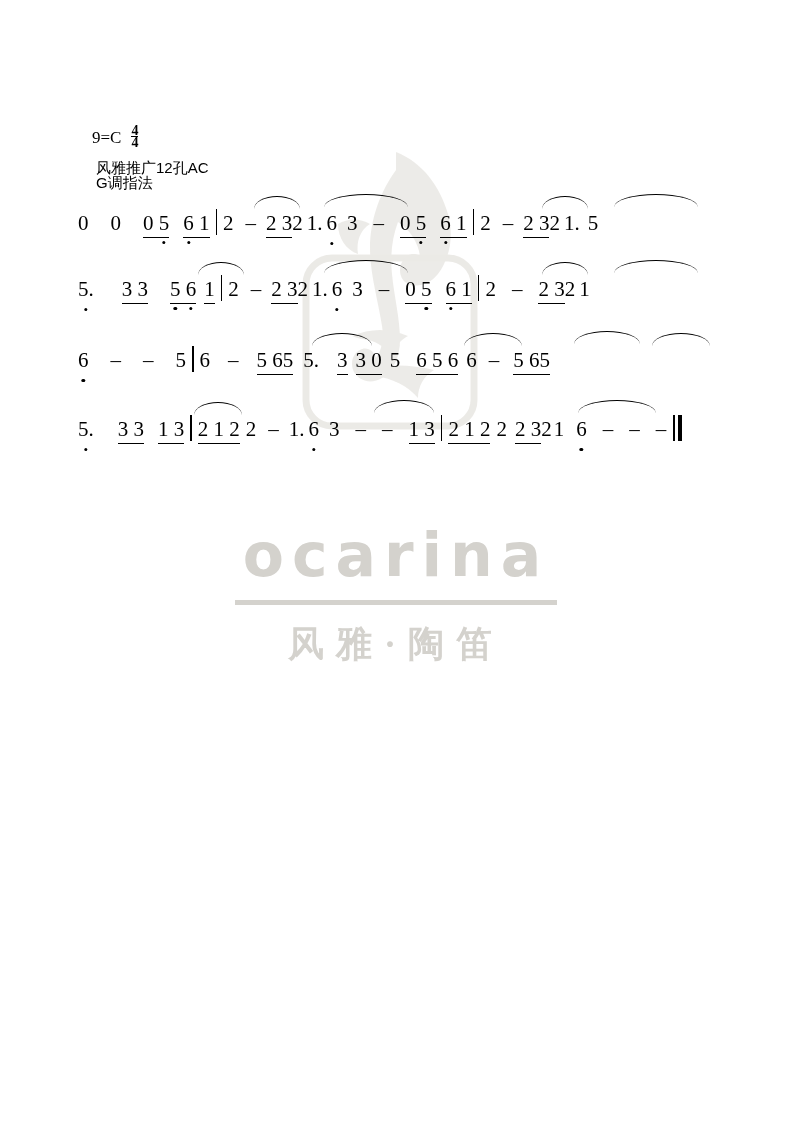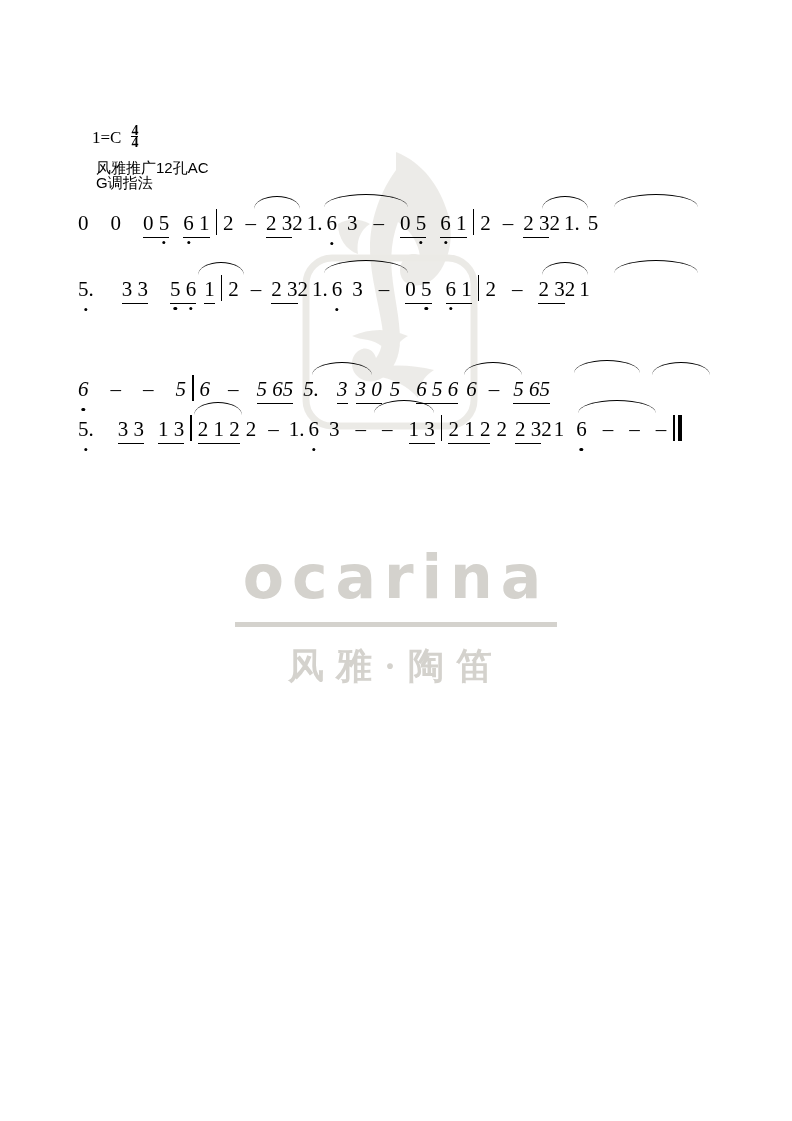"1=C" span.keytext { text: 1 -> 9 }
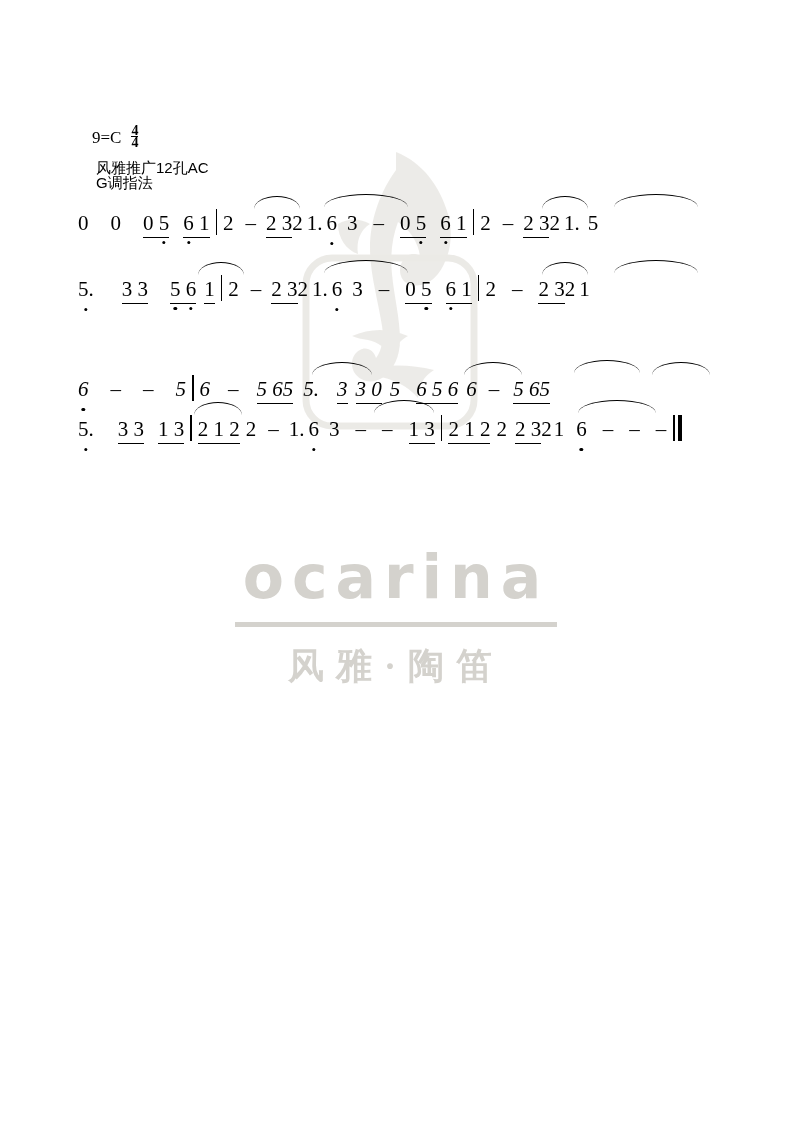"6 – – 5 6" div.sysrow { font-style: italic -> none; top: 344px -> 315px }
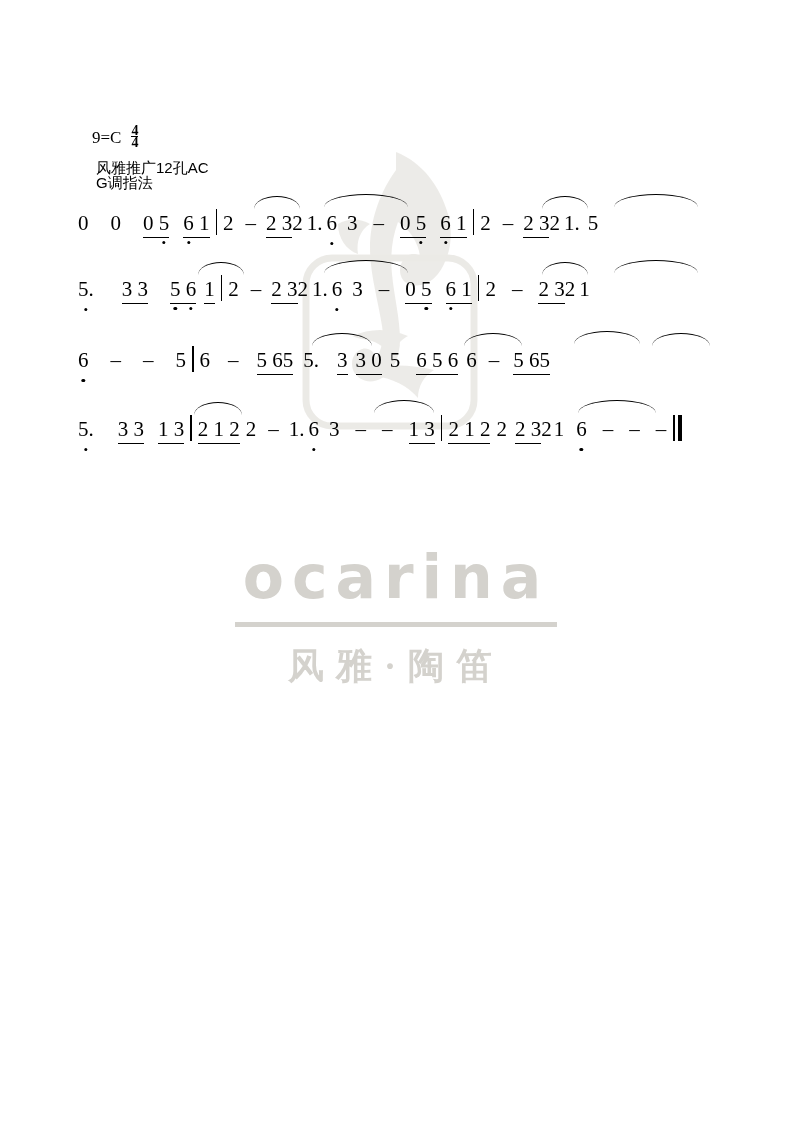"ocarina" .wm-logo { top: 542px -> 520px }
